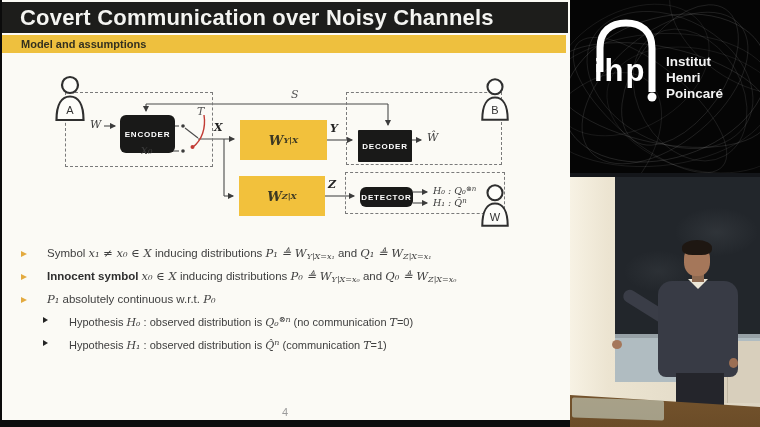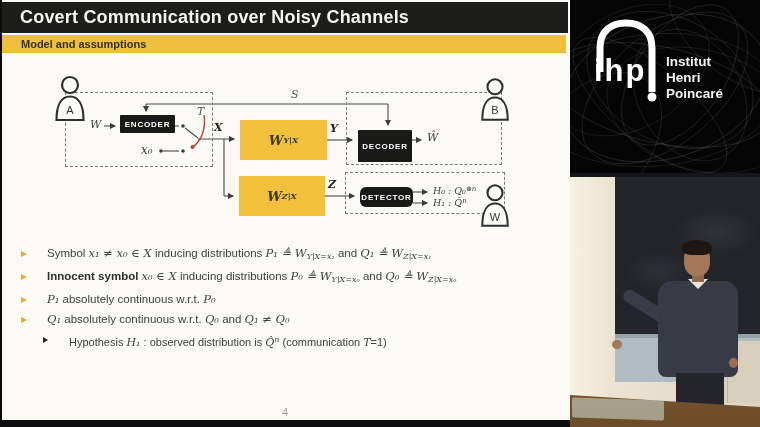"Covert Communication over Noisy Channels" #title-bar { font-size: 18px -> 22px }
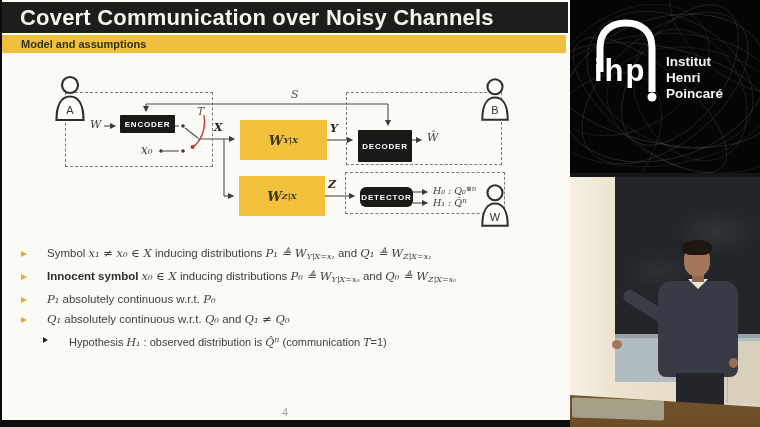"ENCODER" div.blackbox { border-radius: none -> 6px; height: 18px -> 38px }
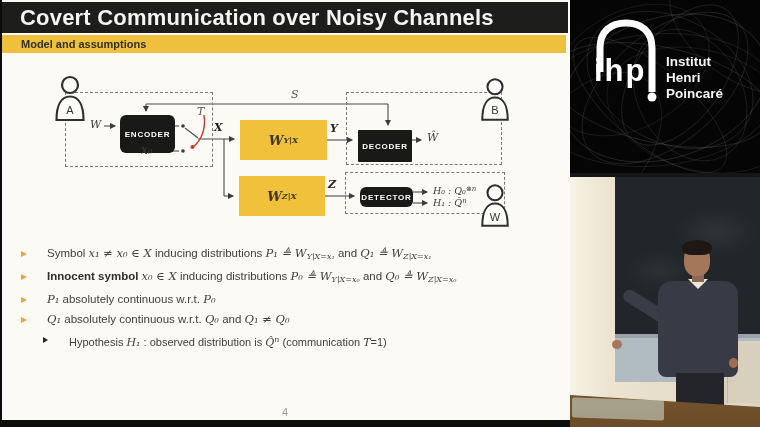"Q₁ absolutely continuous w.r.t. Q₀" div.bl { html: <div><span></span><span><span>Q₁</span><span> absolutely continuous w.r.t. </span><span>Q₀</span><span> and </span><span>Q₁ ≠ Q₀</span></span></div> -> none }
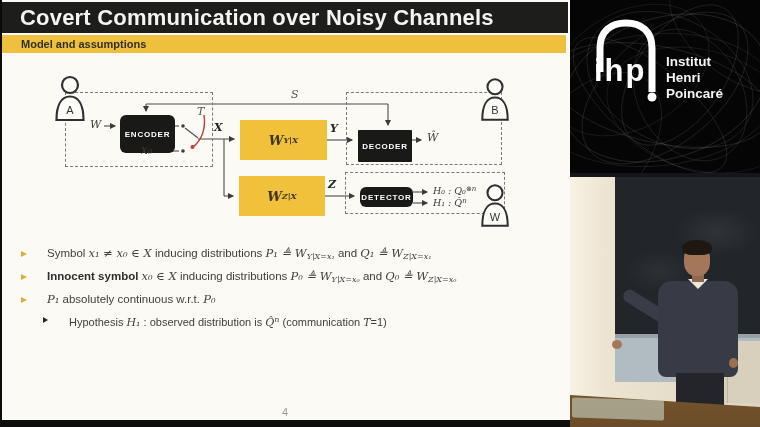"Hypothesis H₀ : observed distribution" div.bl { html: none -> <div><span></span><span><span>Hypothesis </span><span>H₀</span><span> : observed distribution is </span><span>Q₀</span><sup>⊗n</sup><span> (no communication </span><span>T</span><span>=0)</span></span></div> }
